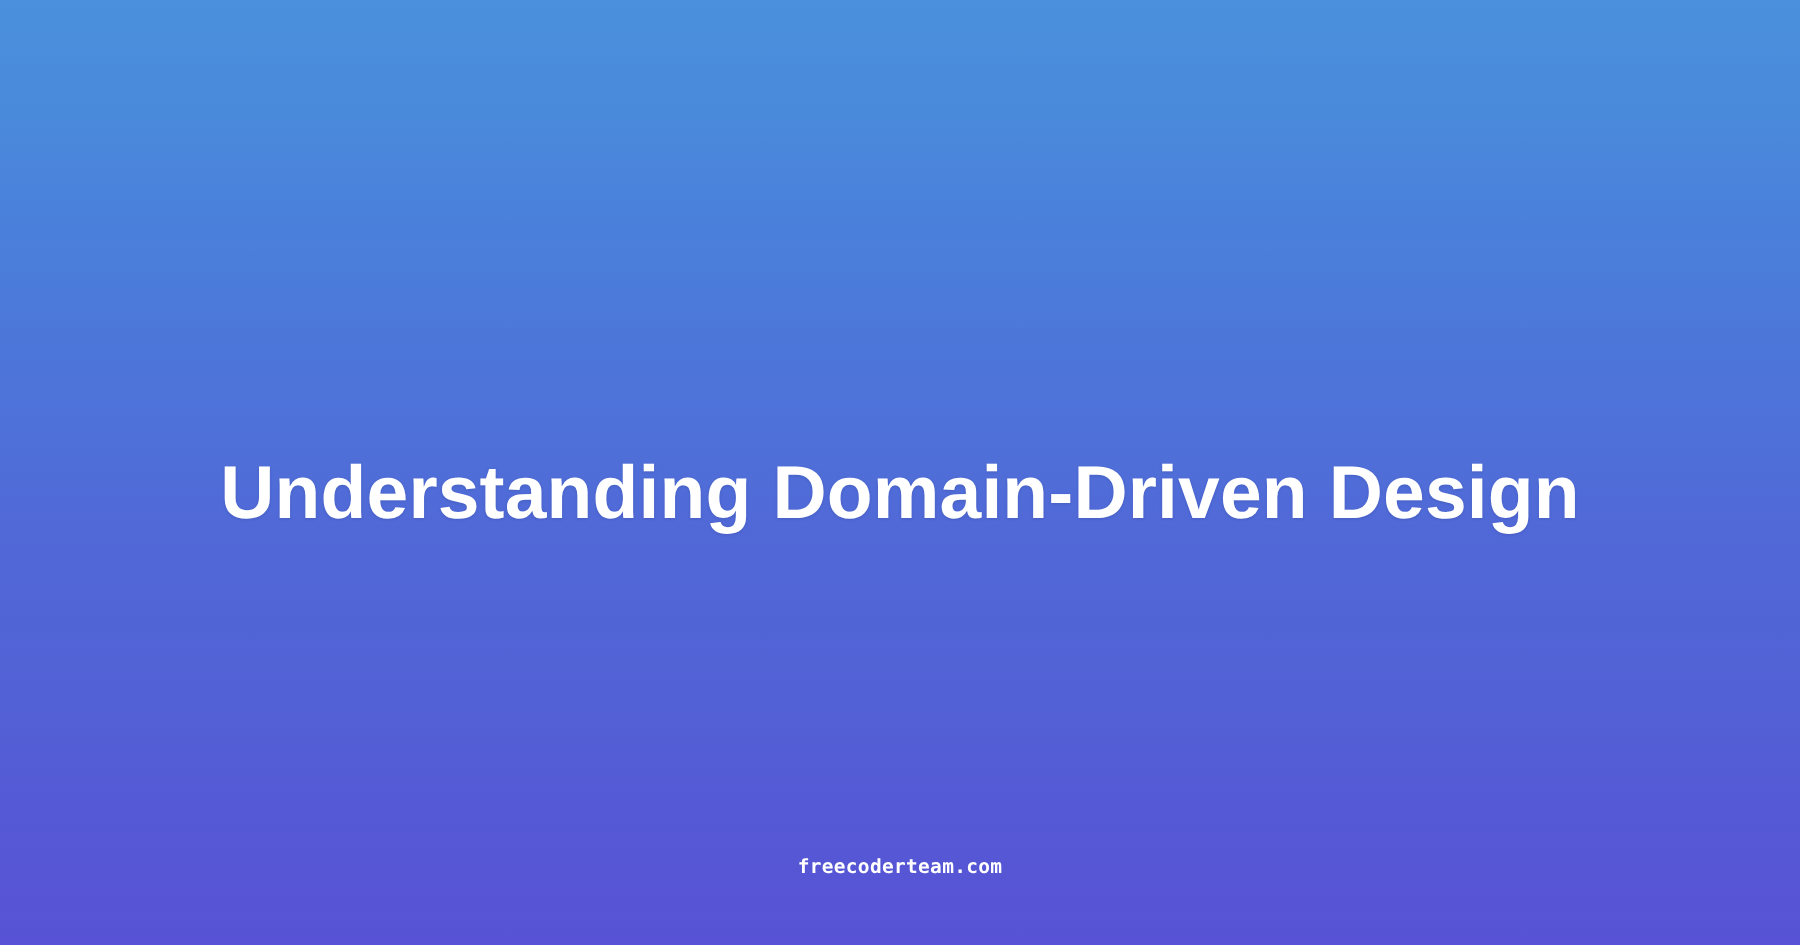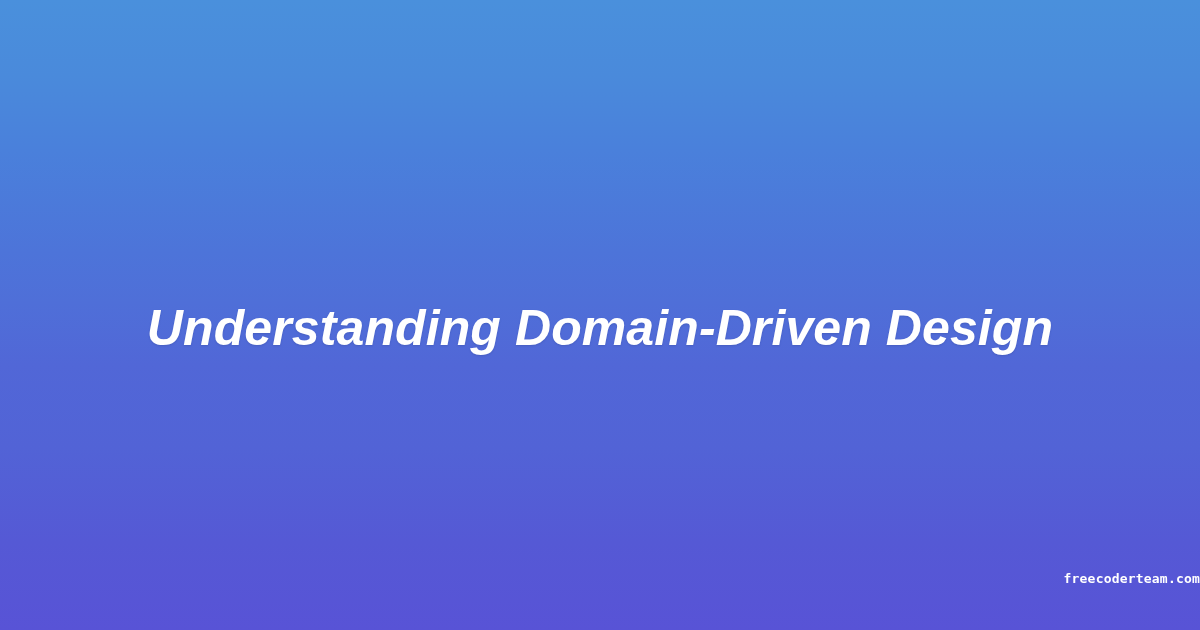"Understanding Domain-Driven Design" .title-block { font-style: italic -> none }
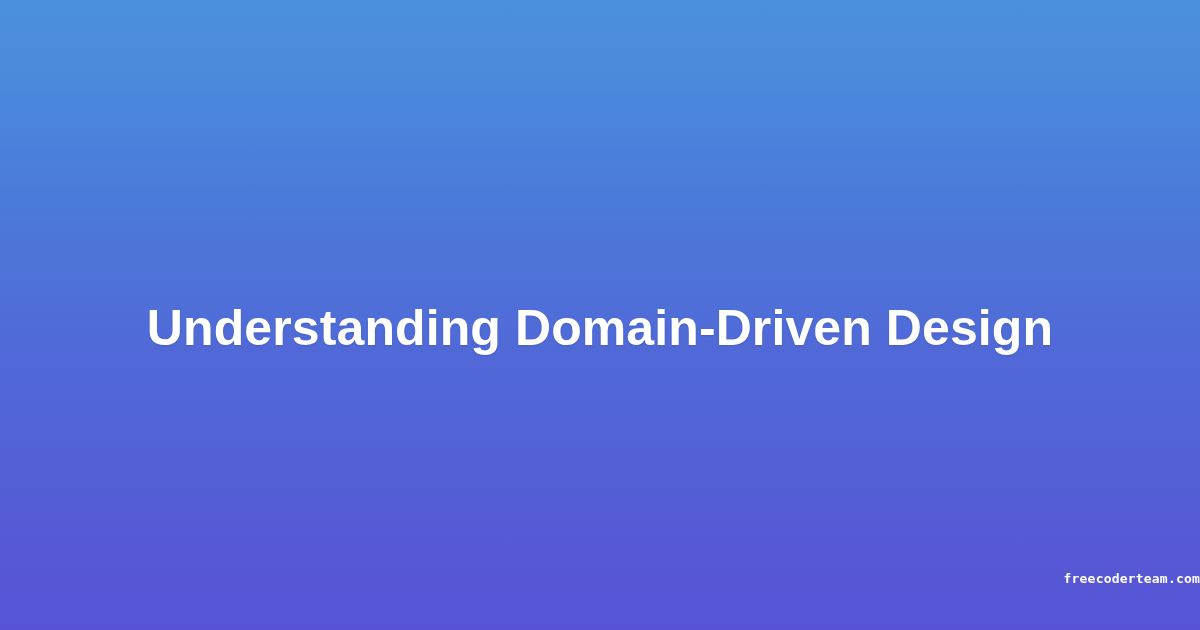"freecoderteam.com" .og-footer { text-align: right -> center }
